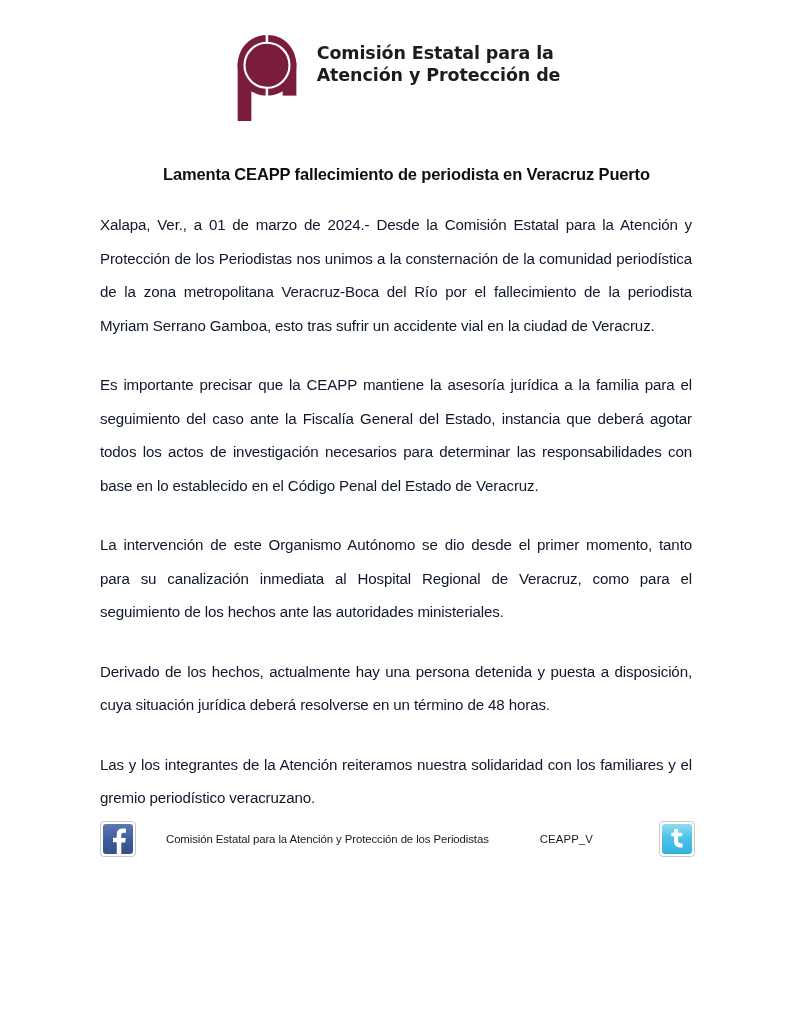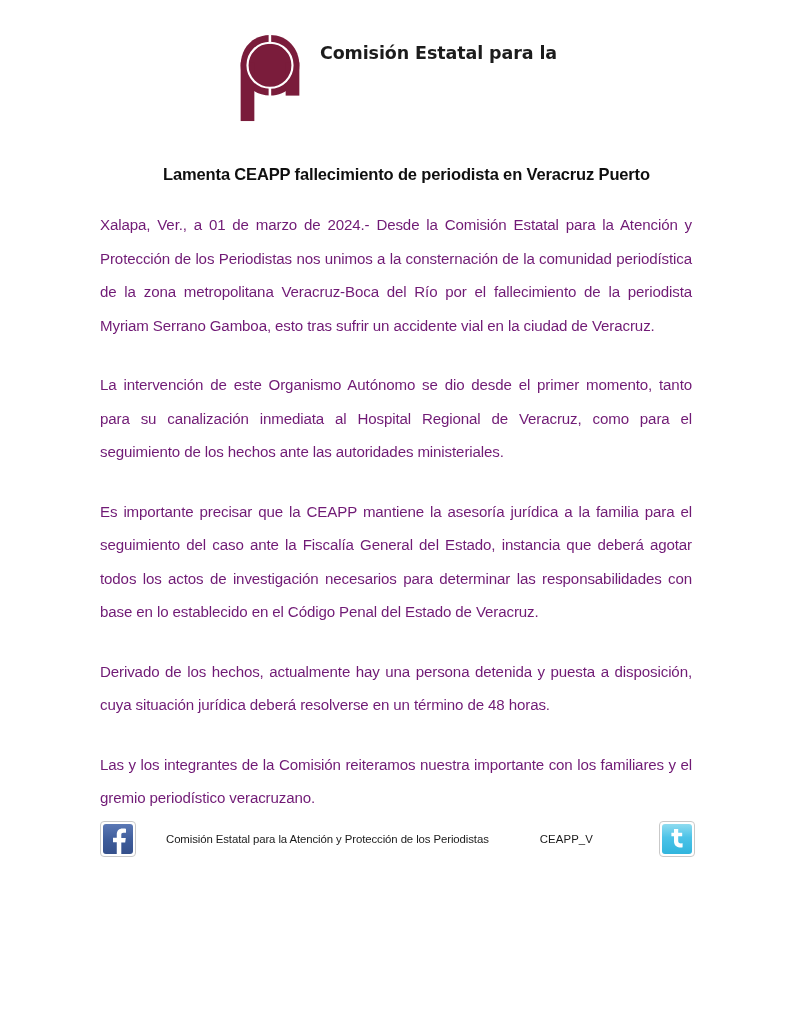"Atención y Protección de" div { html: none -> <div>Atención y Protección de</div> }
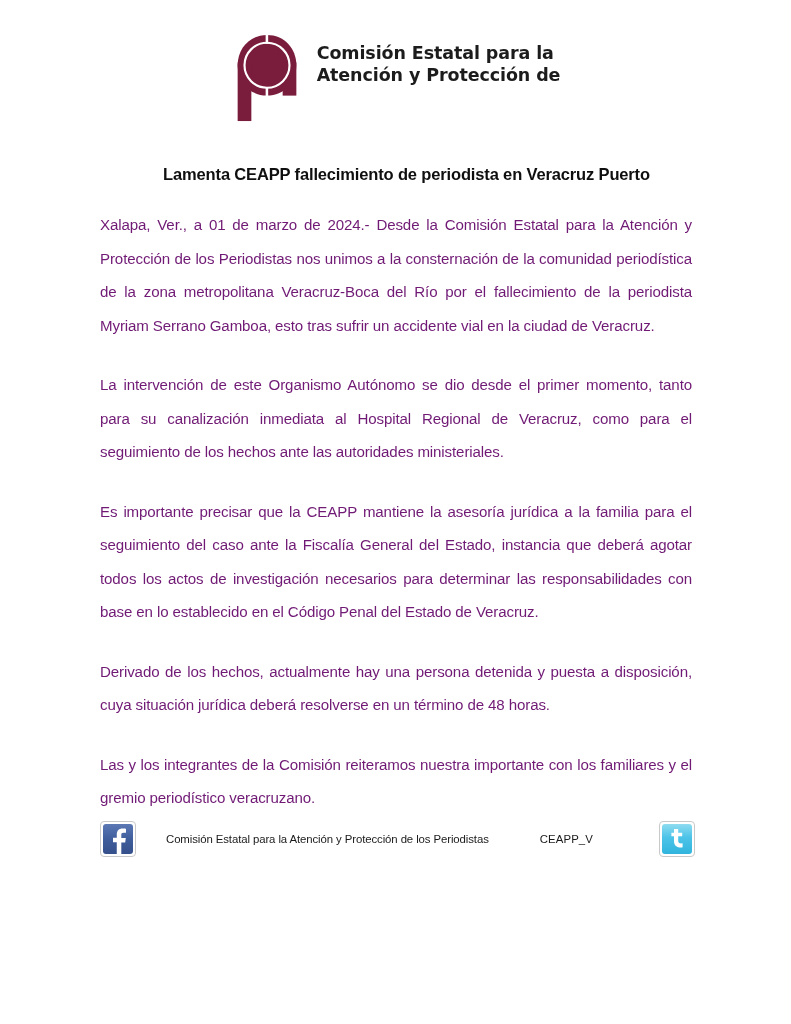"Xalapa, Ver., a 01 de" .para { color: #701a75 -> #0f172a }
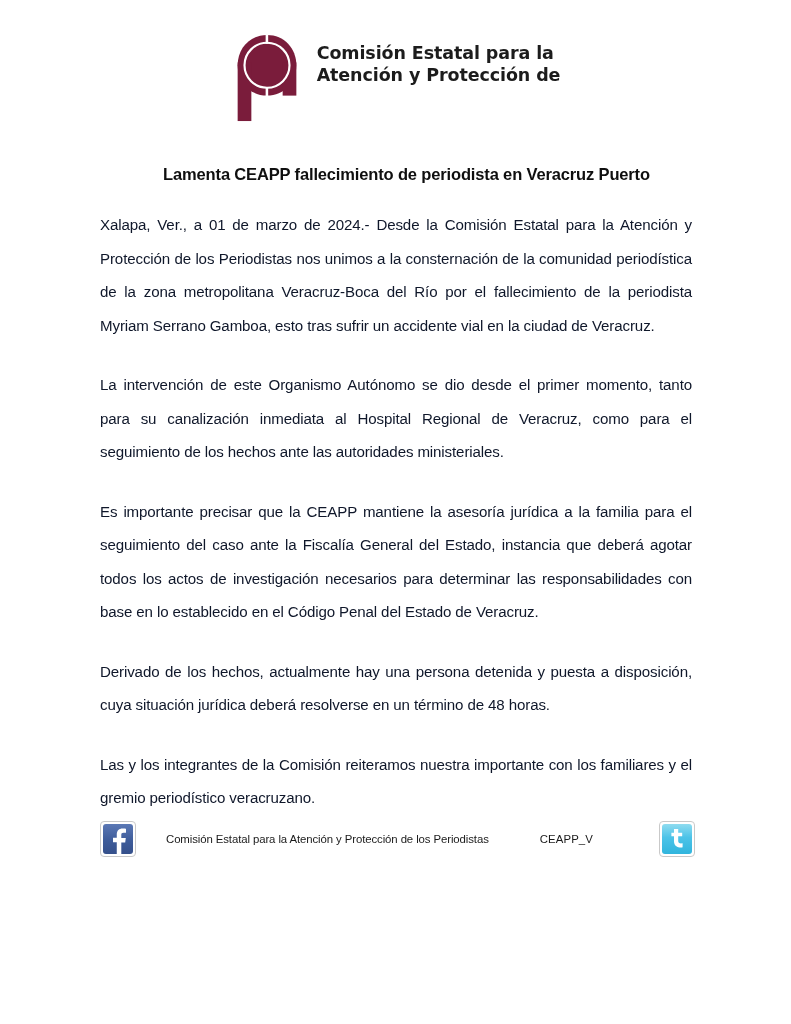"La intervención de este Organismo" p.para { order: before "Es importante precisar que la" -> after "Es importante precisar que la" }
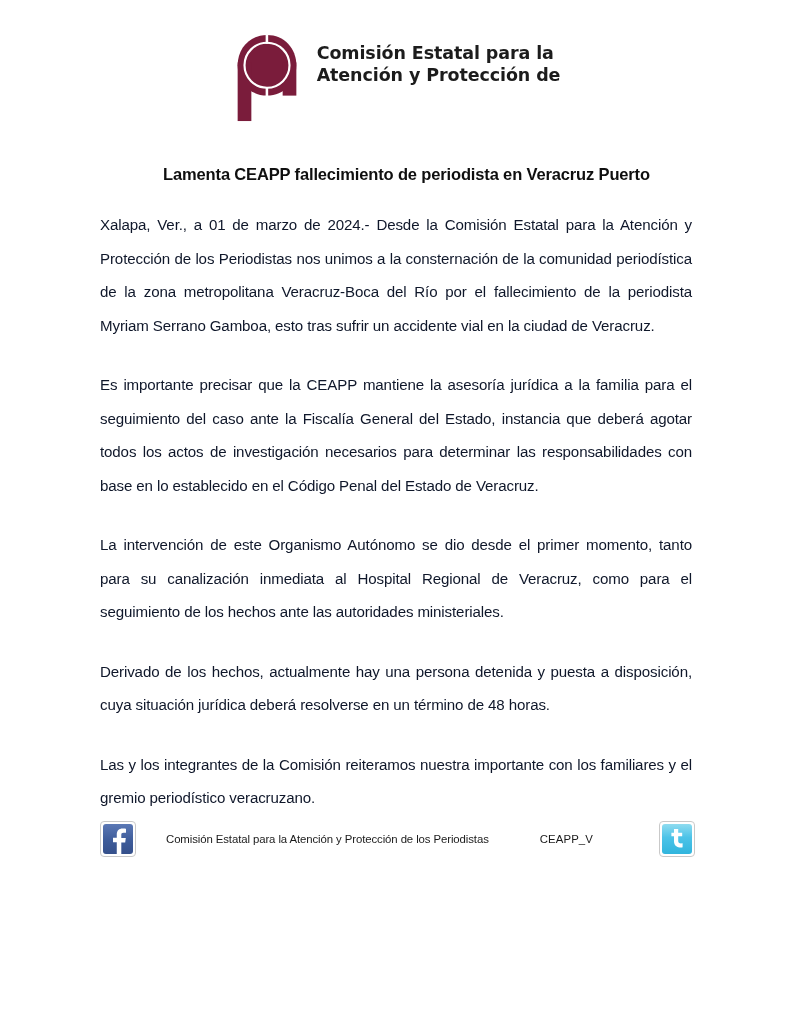"Las y los integrantes de" p.para { text: Comisión reiteramos nuestra importante -> Atención reiteramos nuestra solidaridad }
